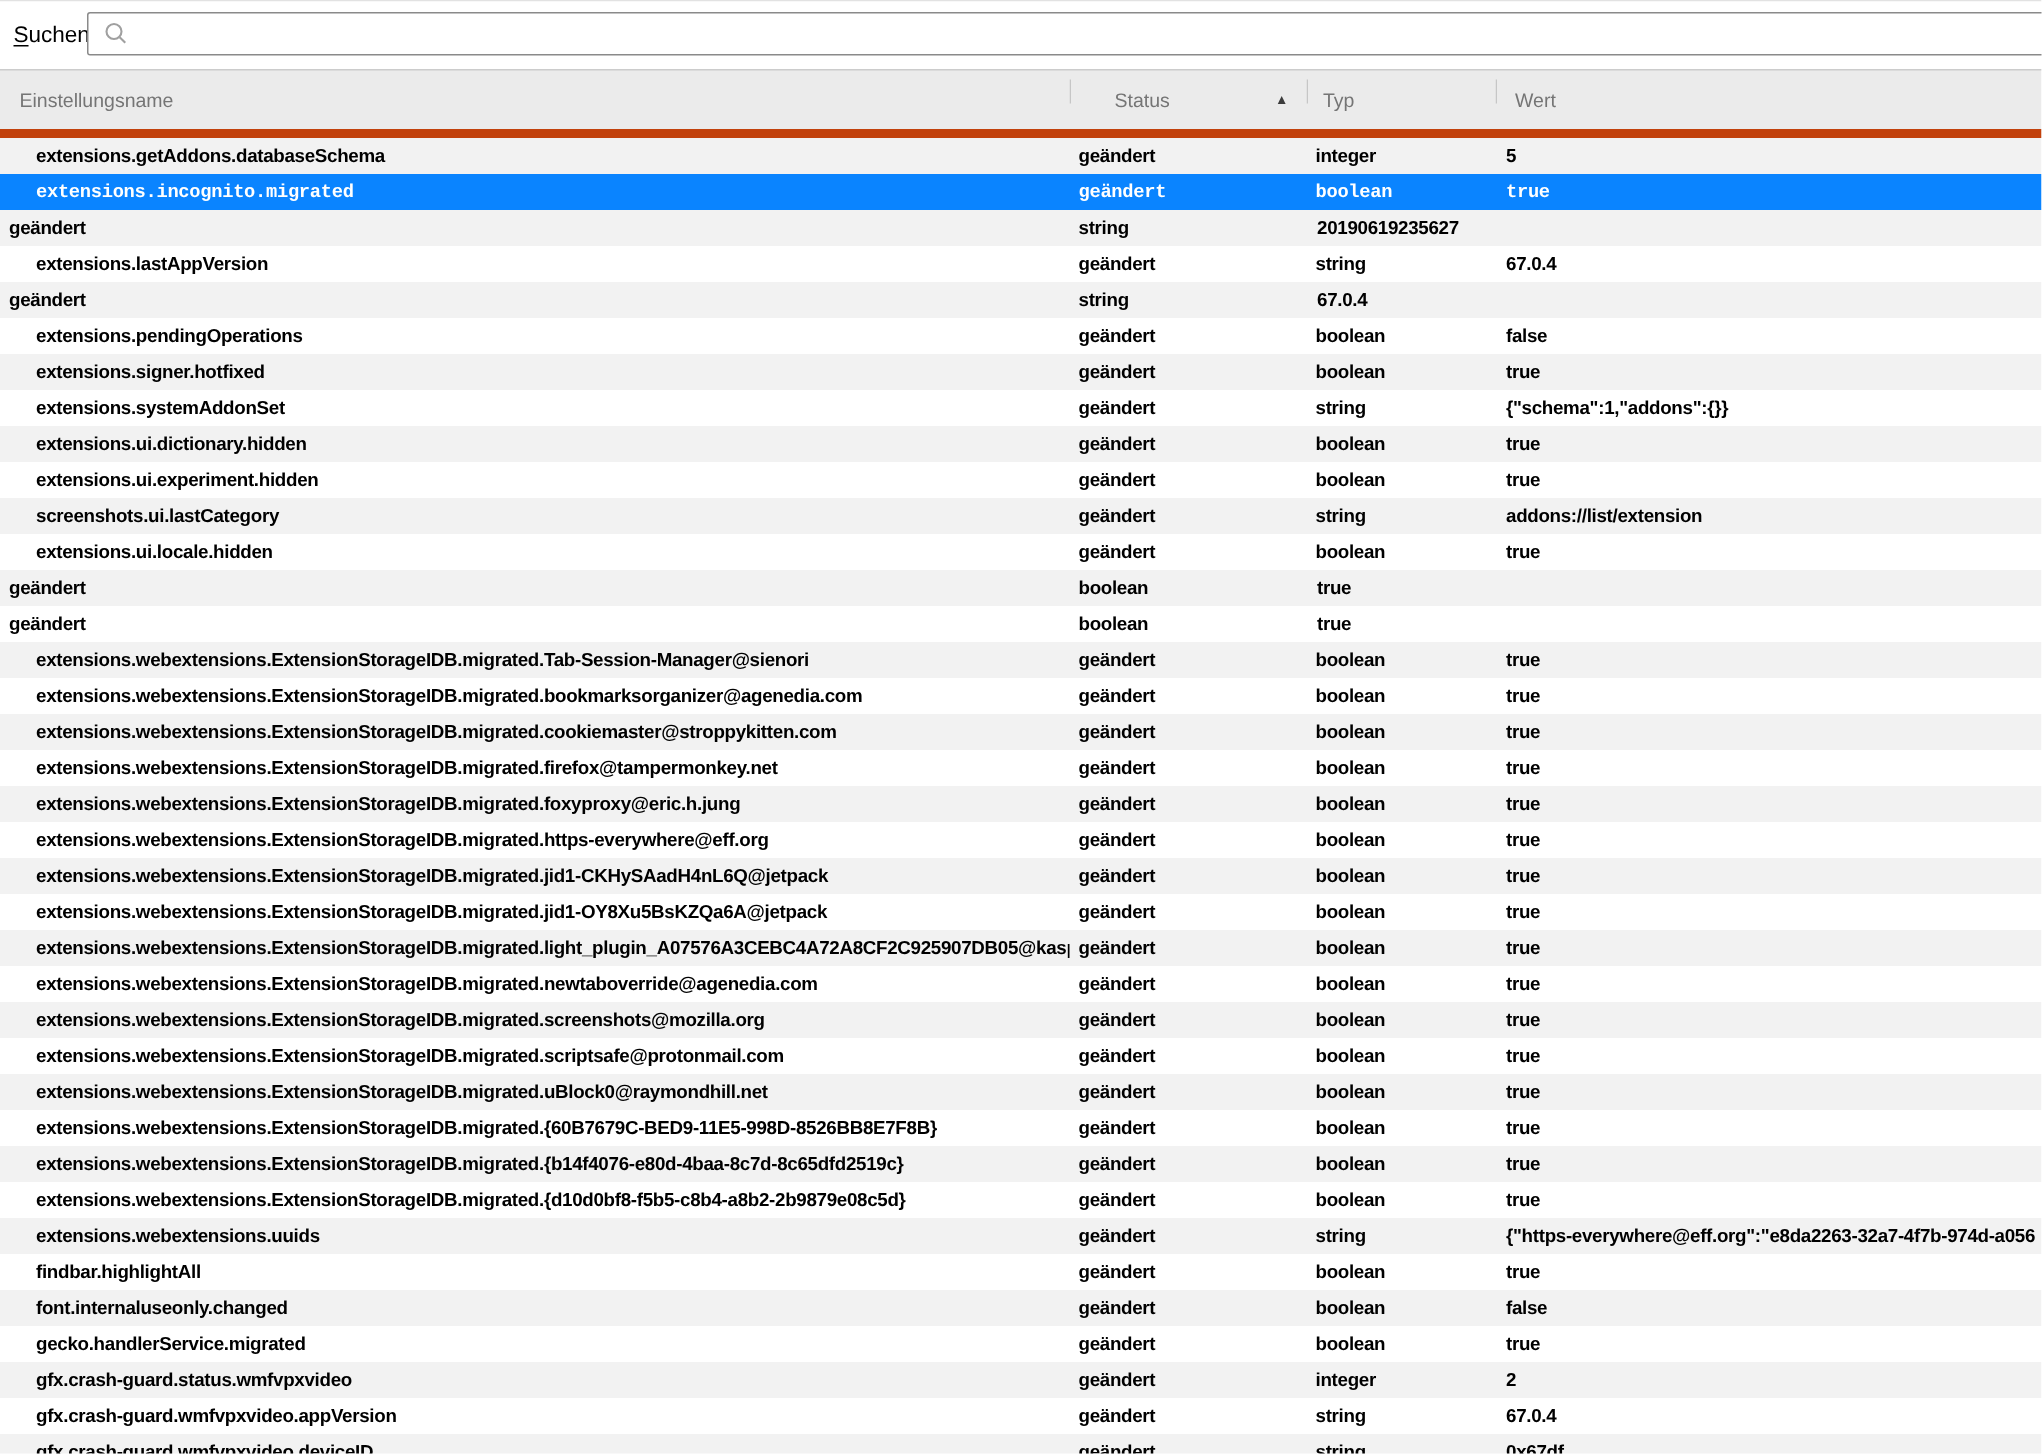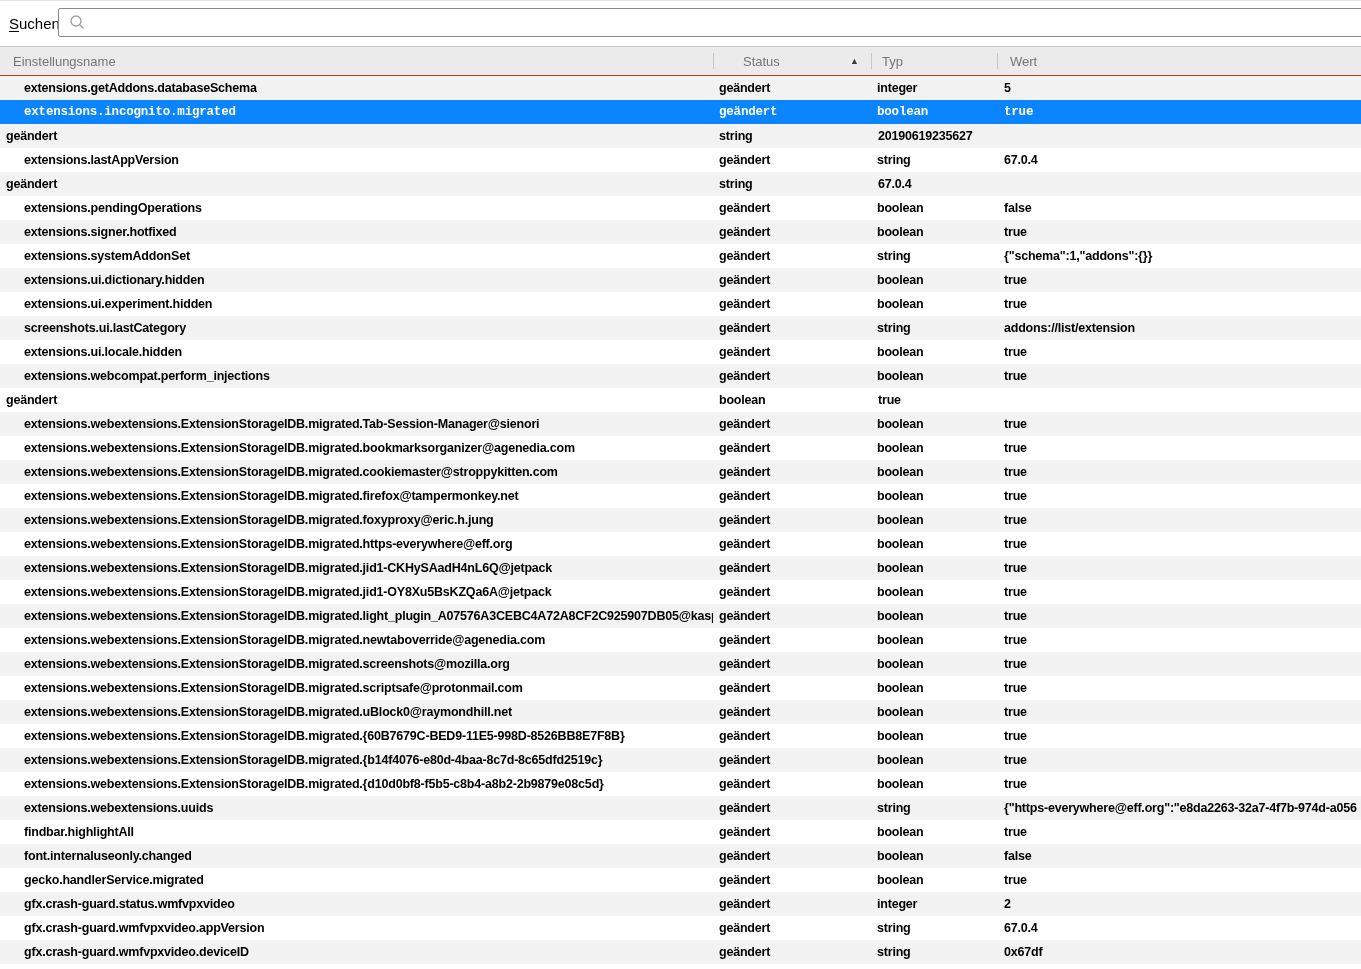"Einstellungsname" .header-row { border-bottom: 1px solid #c2410c -> 6px solid #c2410c; height: 30px -> 46px }
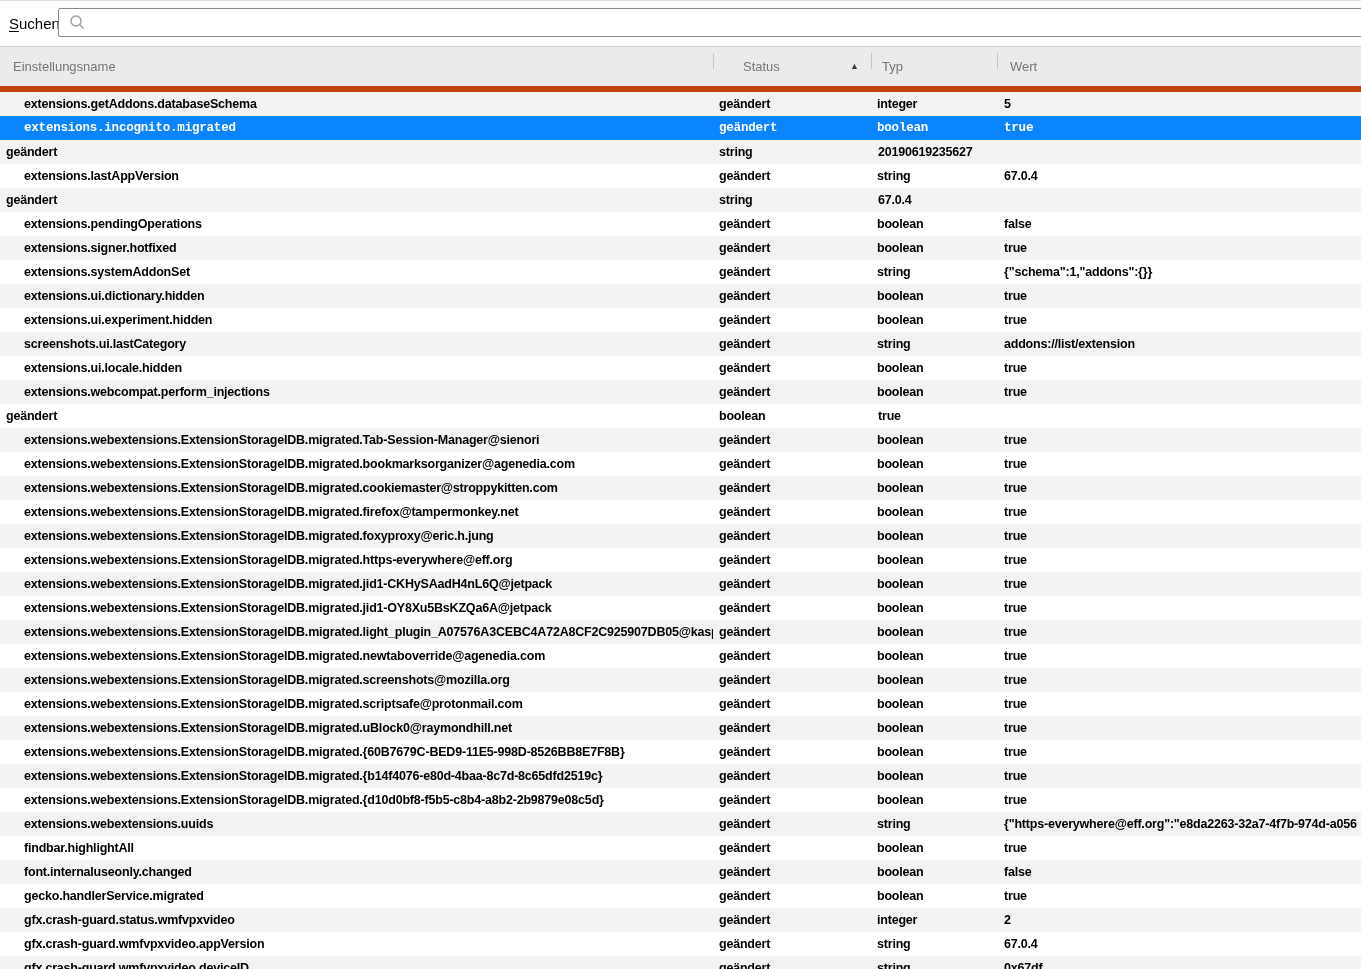"extensions.webcompat.perform_injections" div.cell { html: <div>extensions.webcompat.perform_injections</div> -> none }
